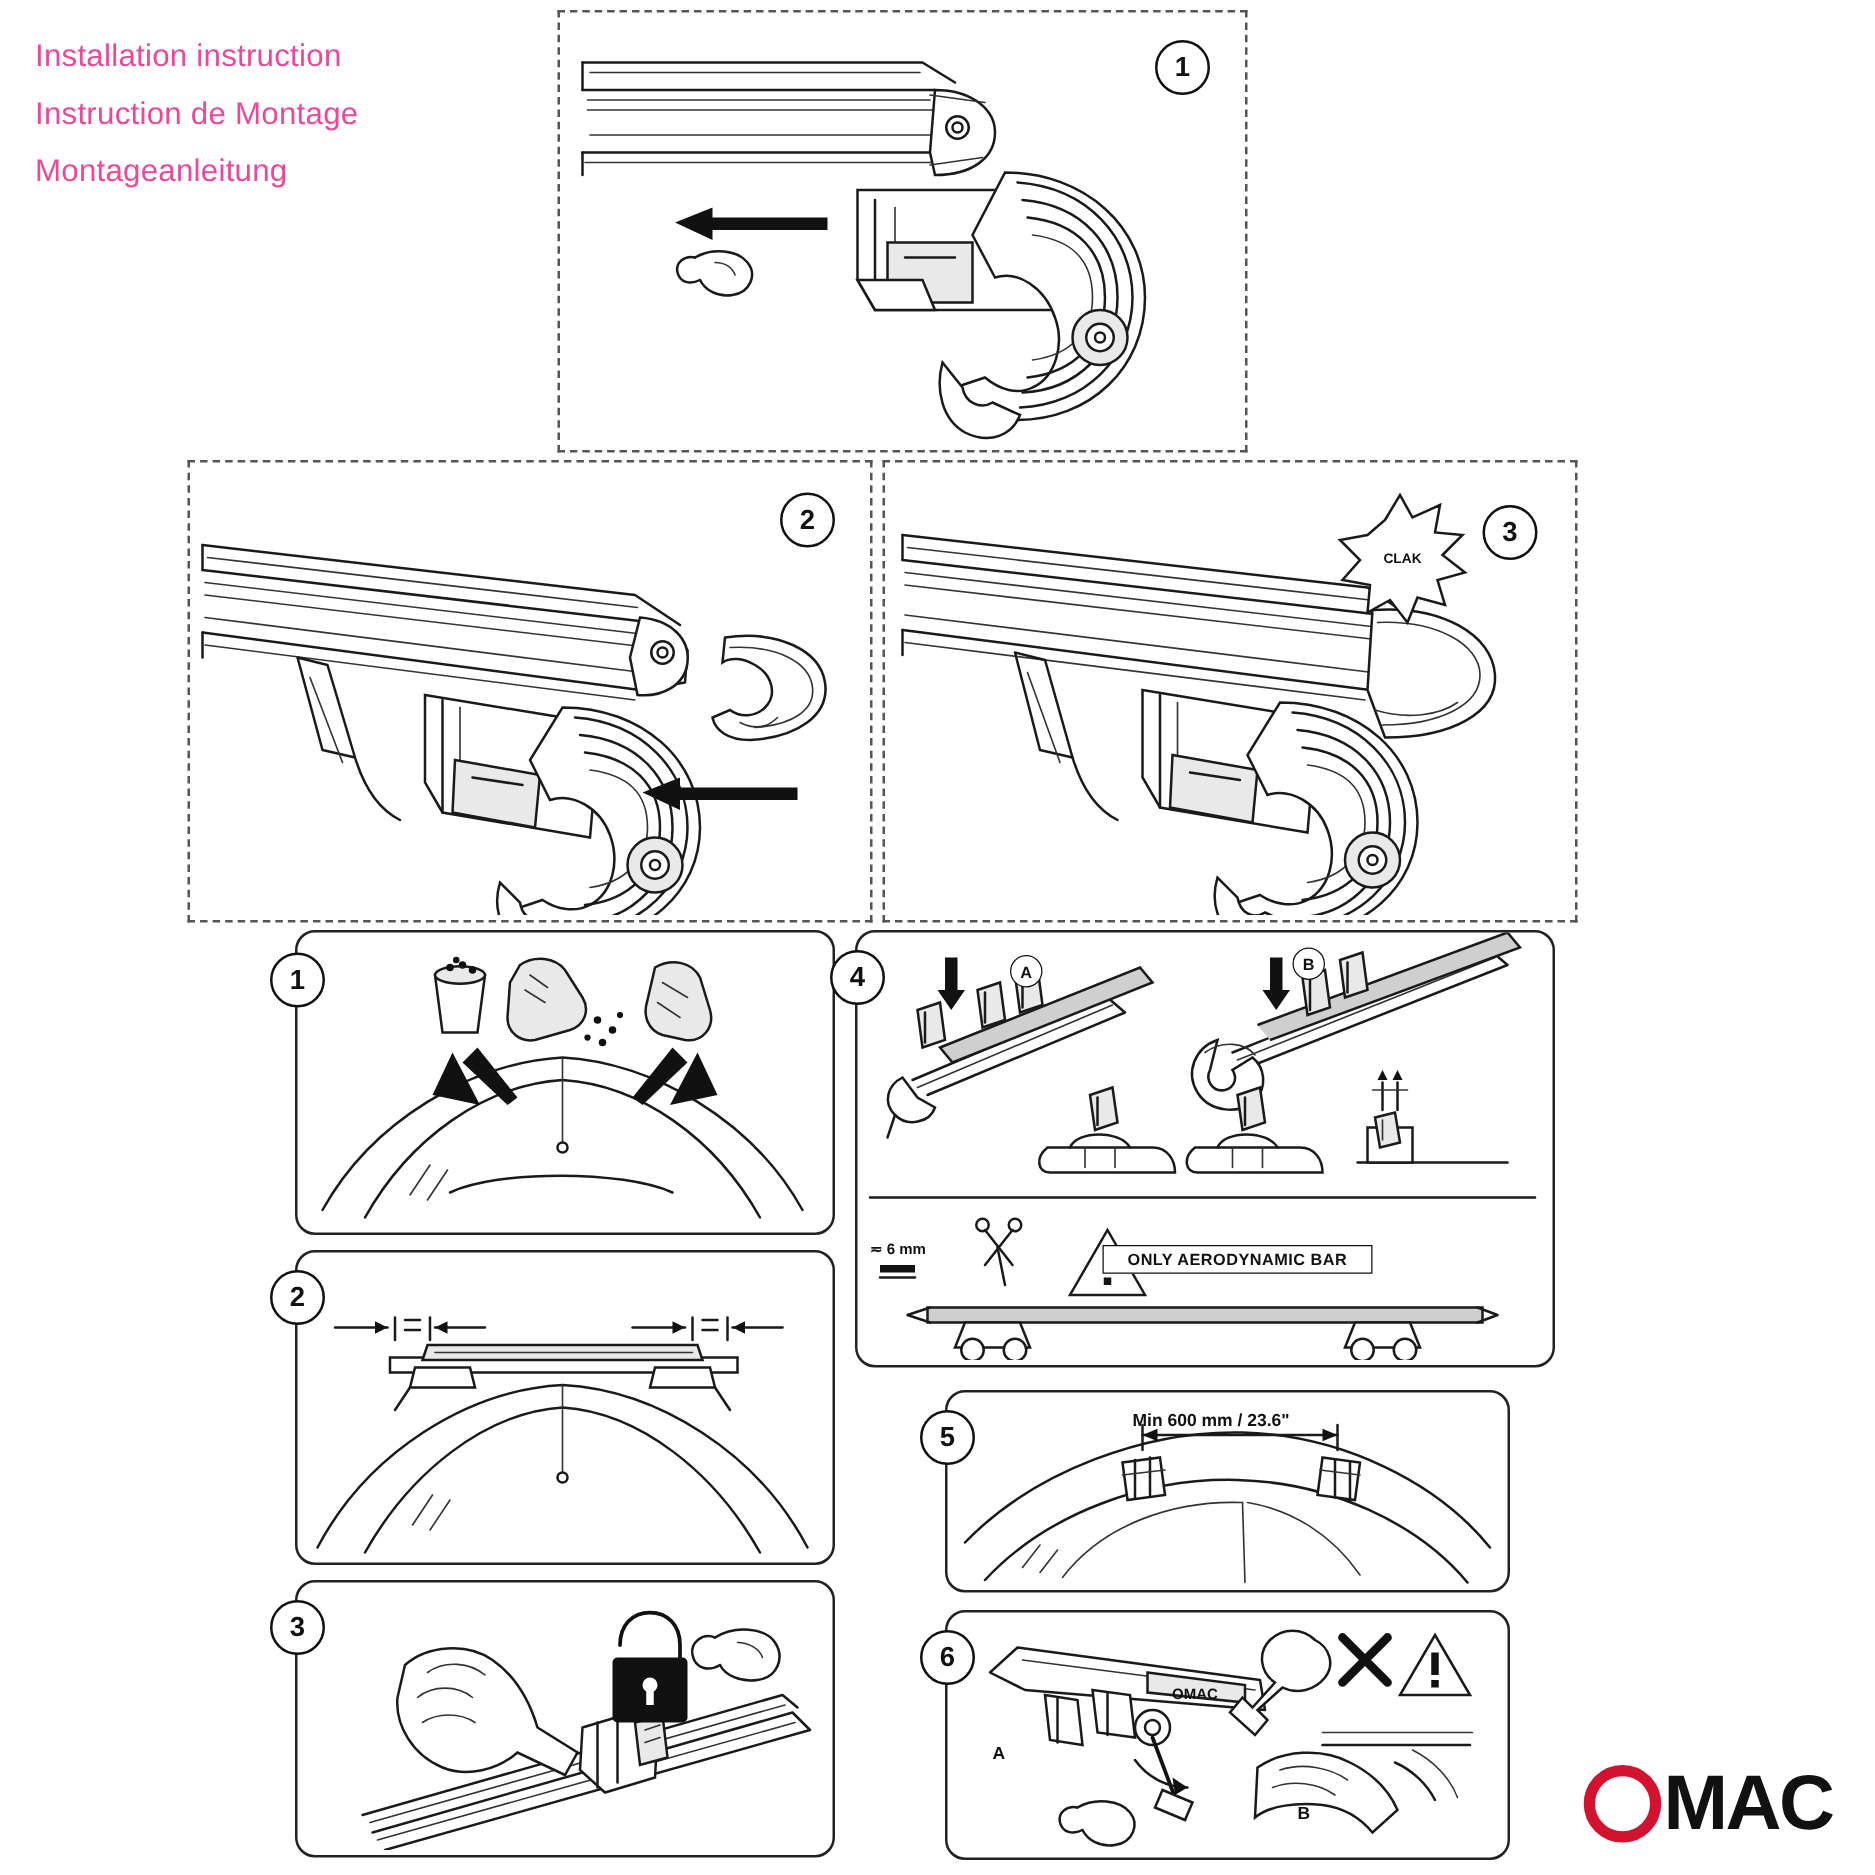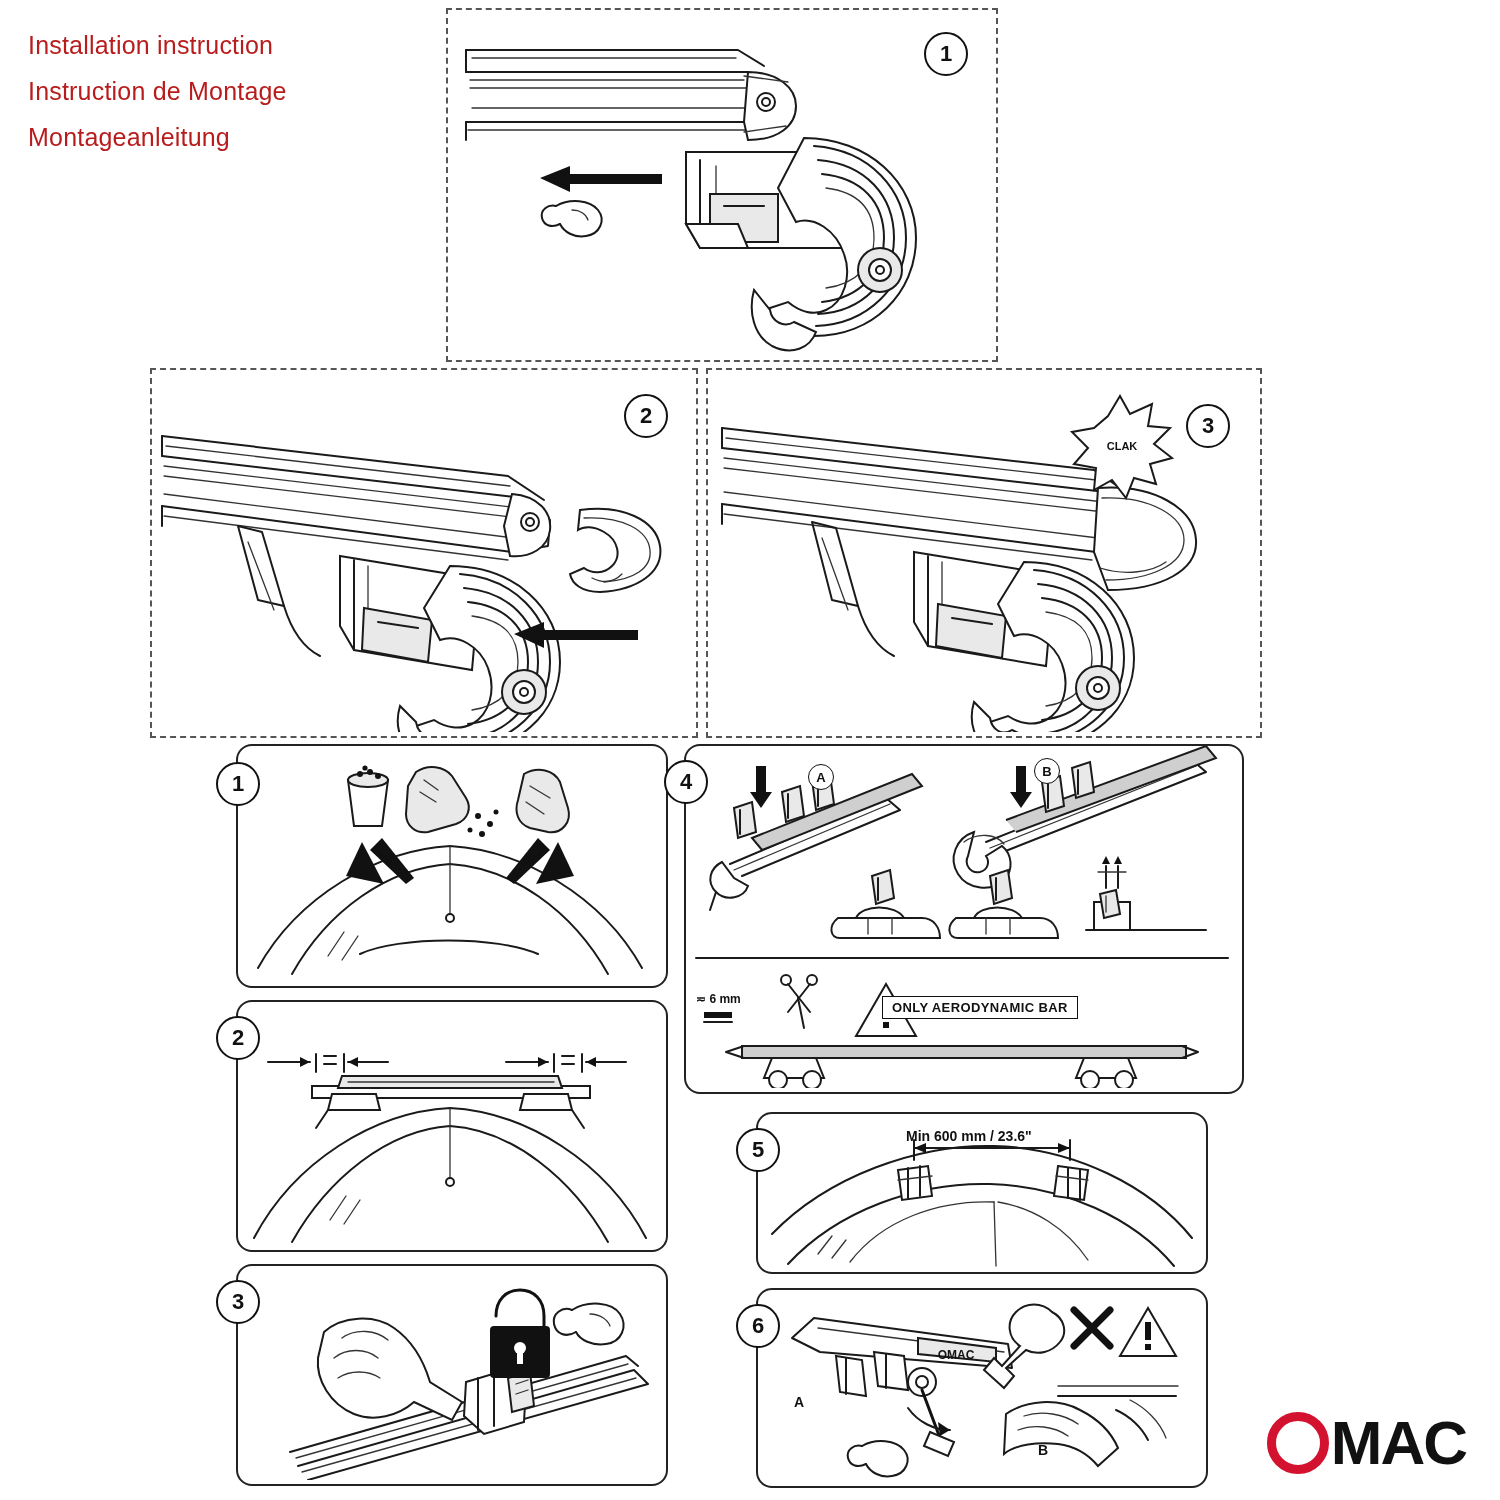"Installation instruction" #title-block div { color: #b91c1c -> #ec4899 }
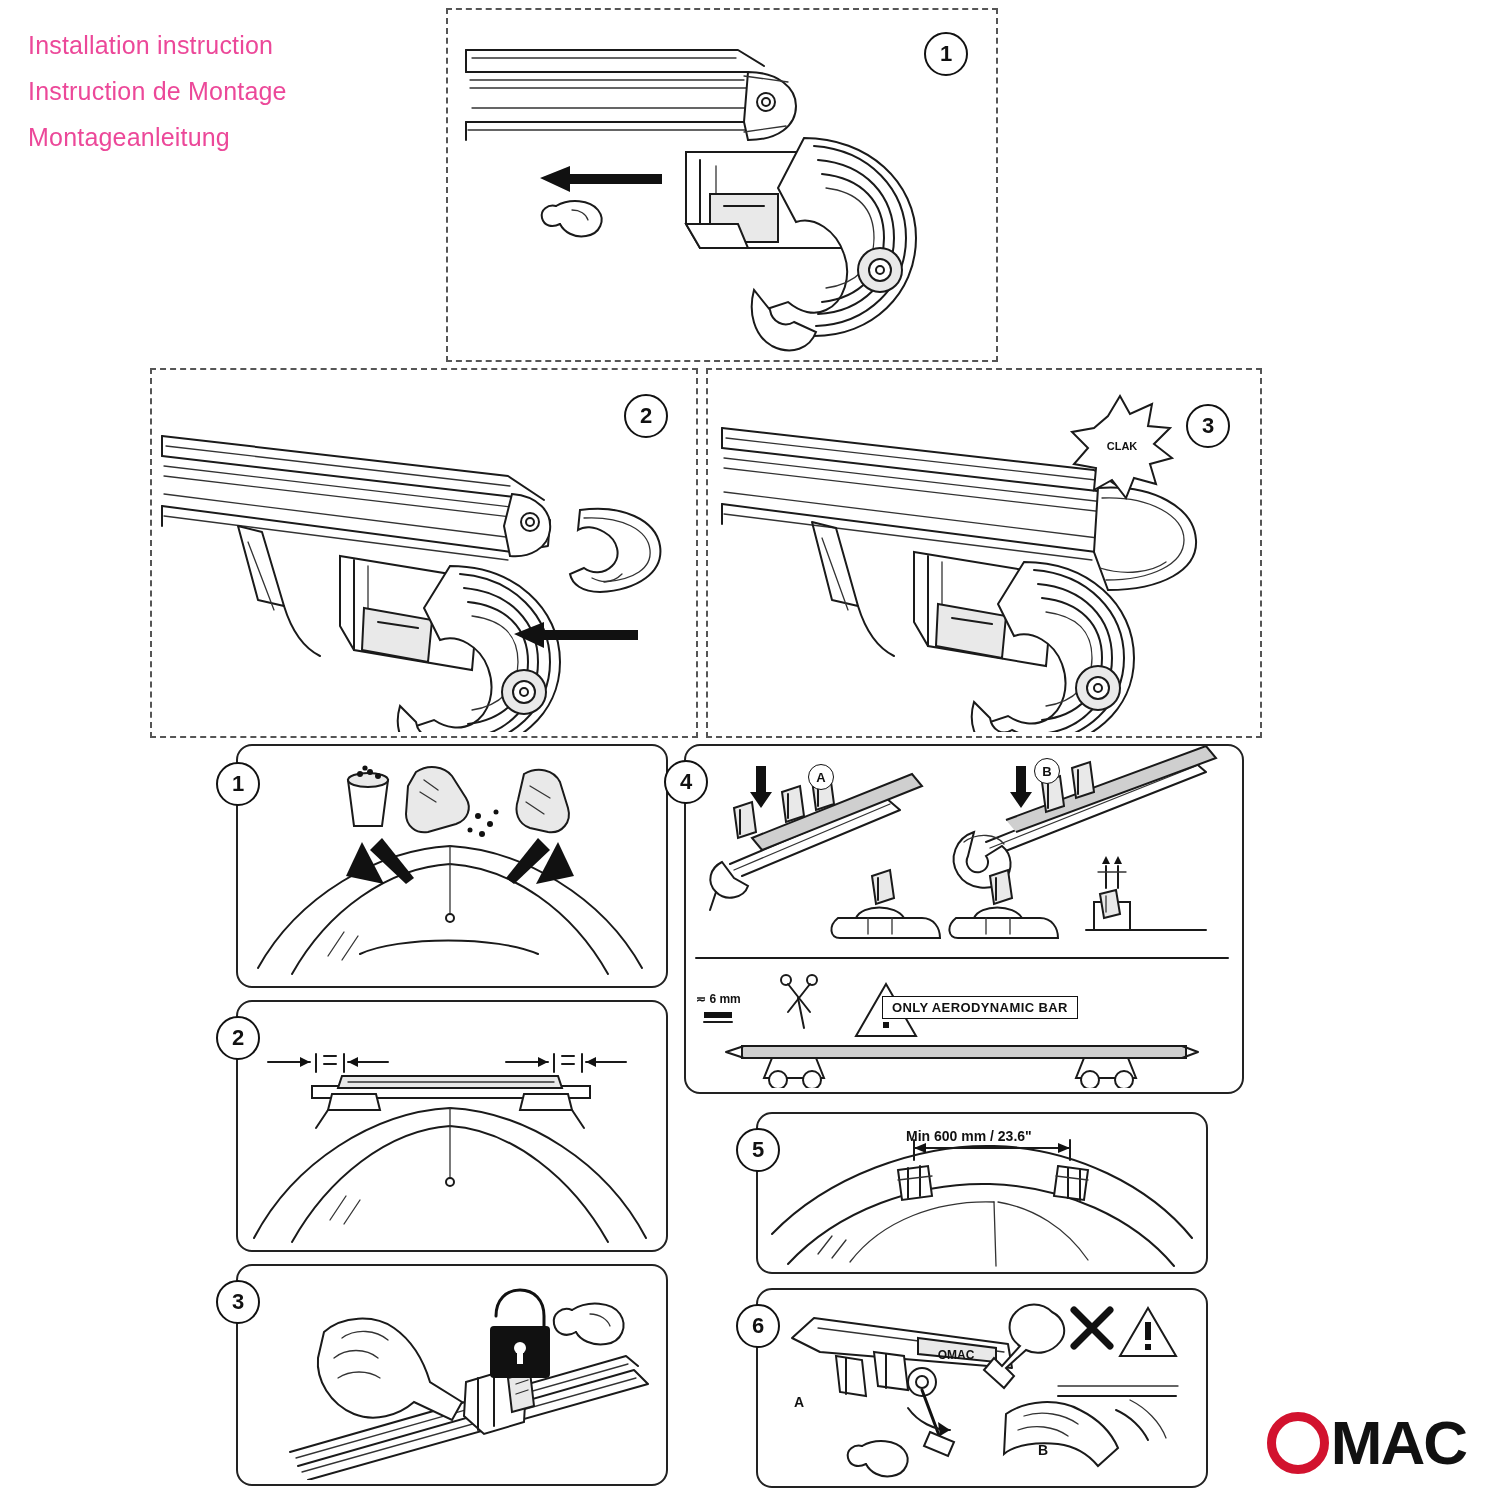"ONLY AERODYNAMIC BAR" .box-label { padding: 3px 9px -> 3px 19px }
